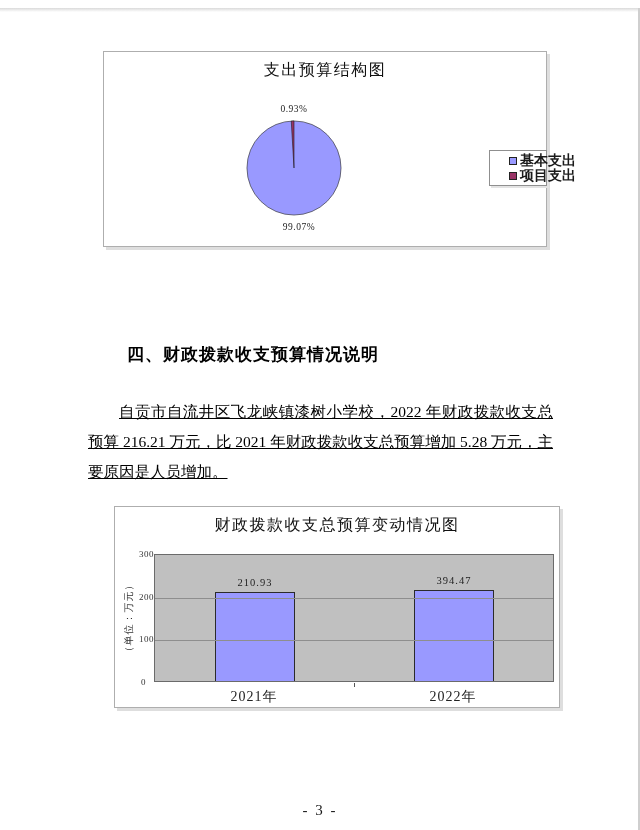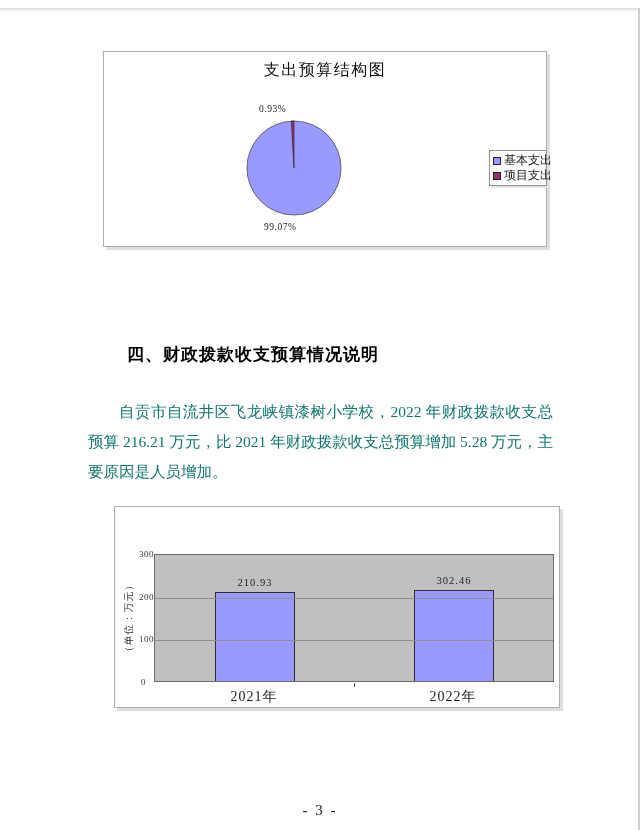"0.93%" .pie-label { text-align: left -> center }
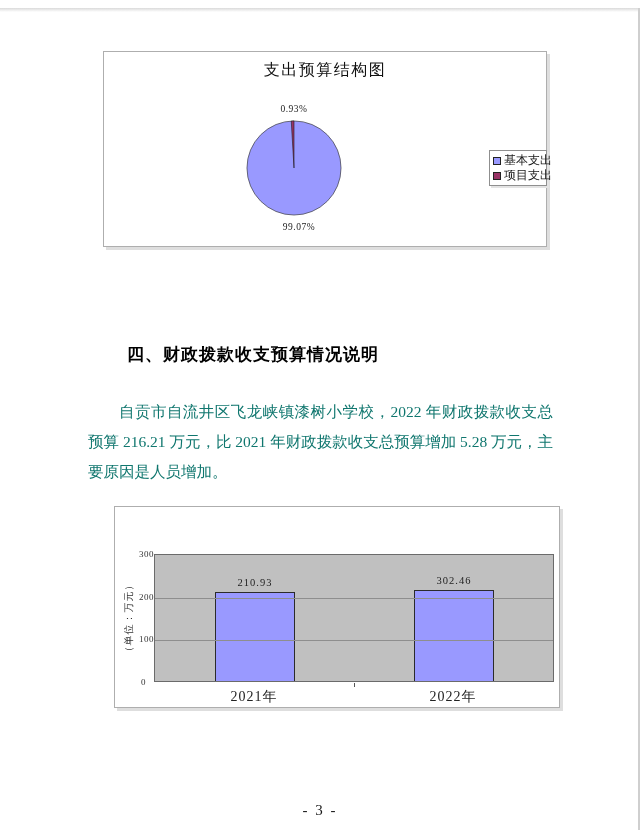"基本支出" .legend { font-size: 12px -> 14px; font-weight: none -> bold; padding: 2px 3px -> 2px 19px }
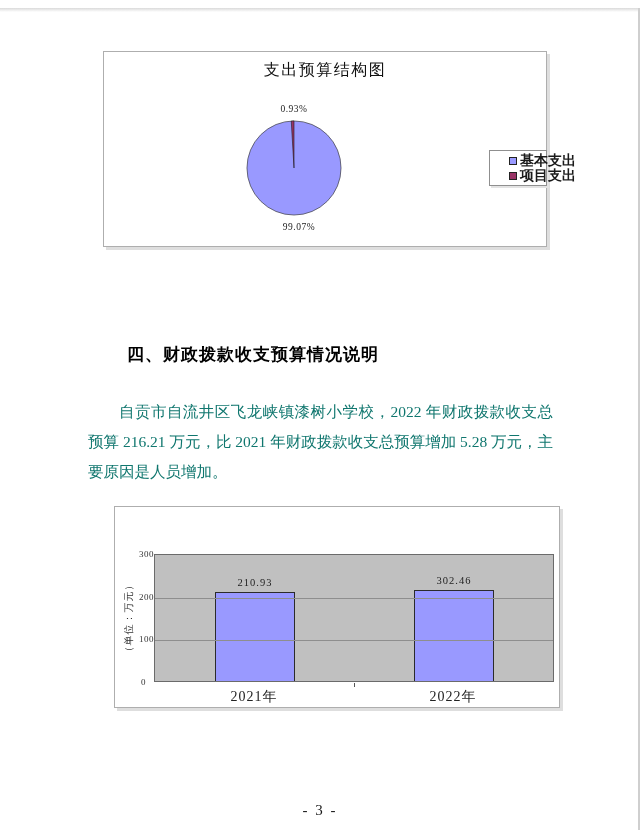"自贡市自流井区飞龙峡镇漆树小学校，2022 年财政拨款收支总预算 216.21" .paragraph { color: #0f766e -> #000000; text-decoration: none -> underline }
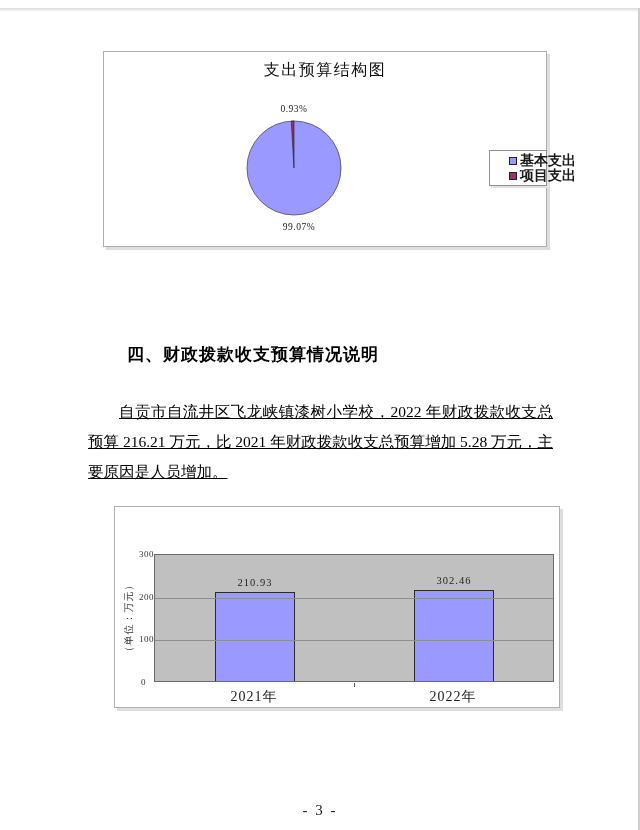"财政拨款收支总预算变动情况图" div.chart-title { html: none -> <div>财政拨款收支总预算变动情况图</div> }
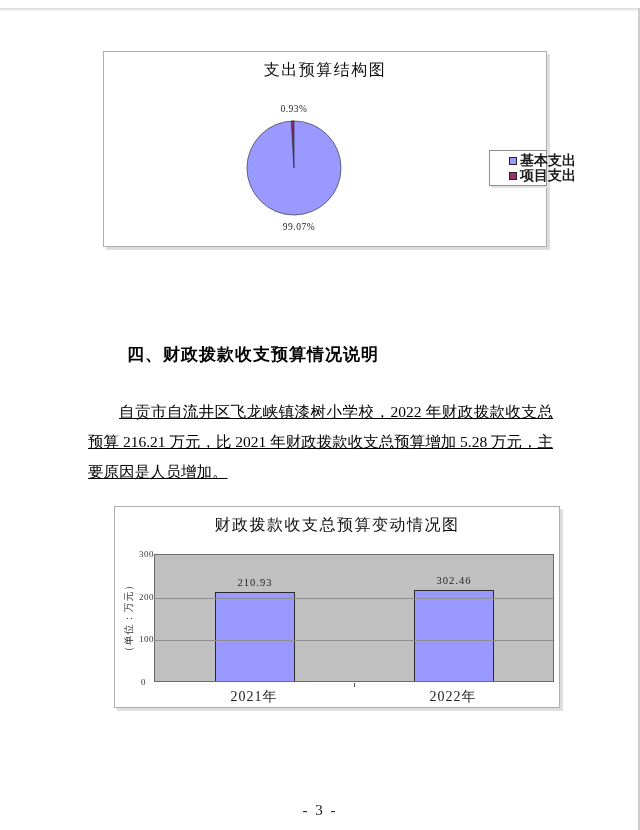"302.46" span.bar-value { text: 302.46 -> 394.47 }
